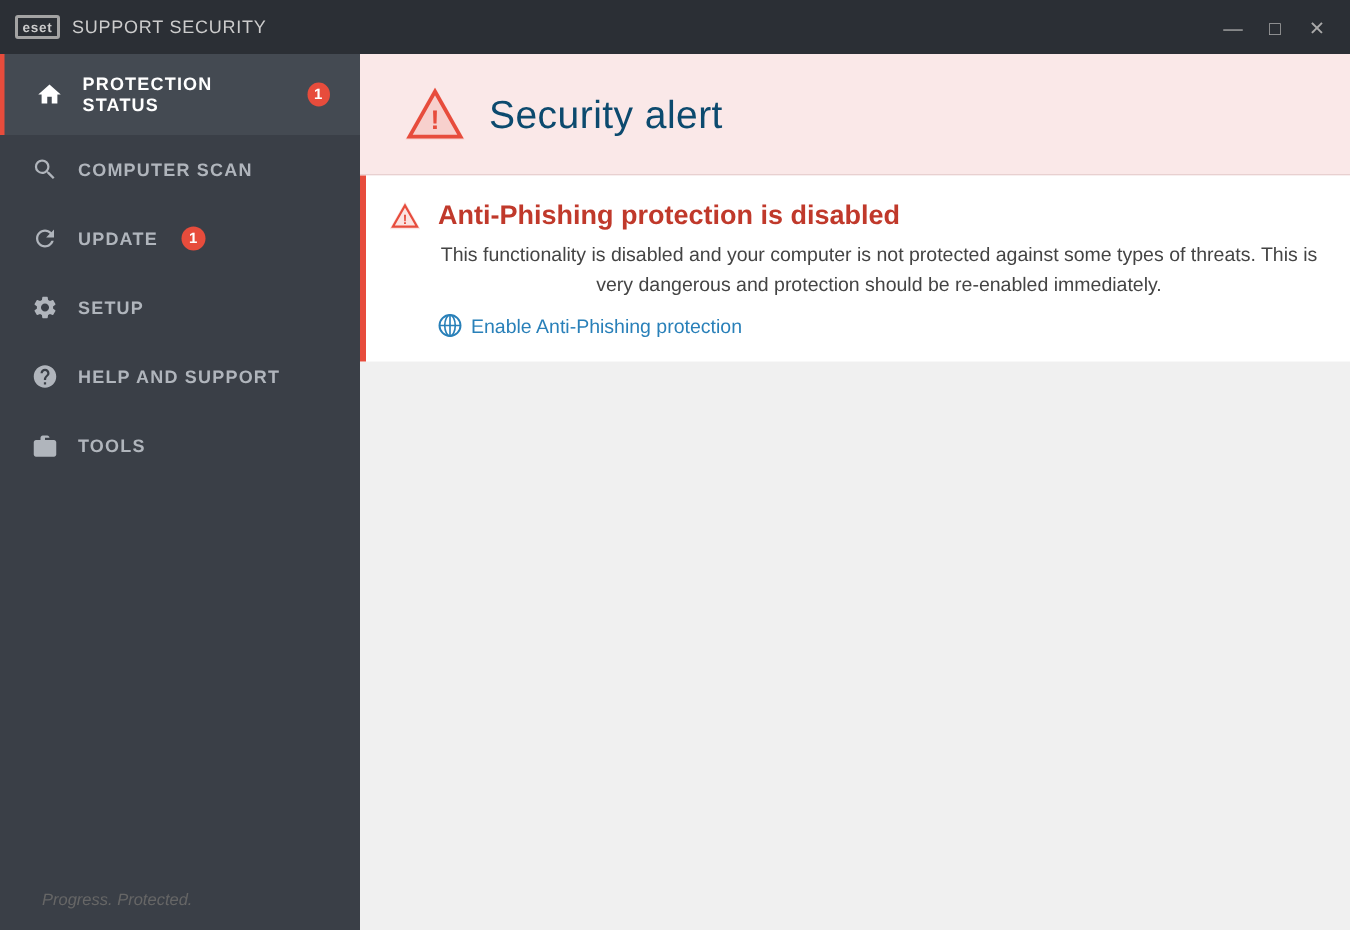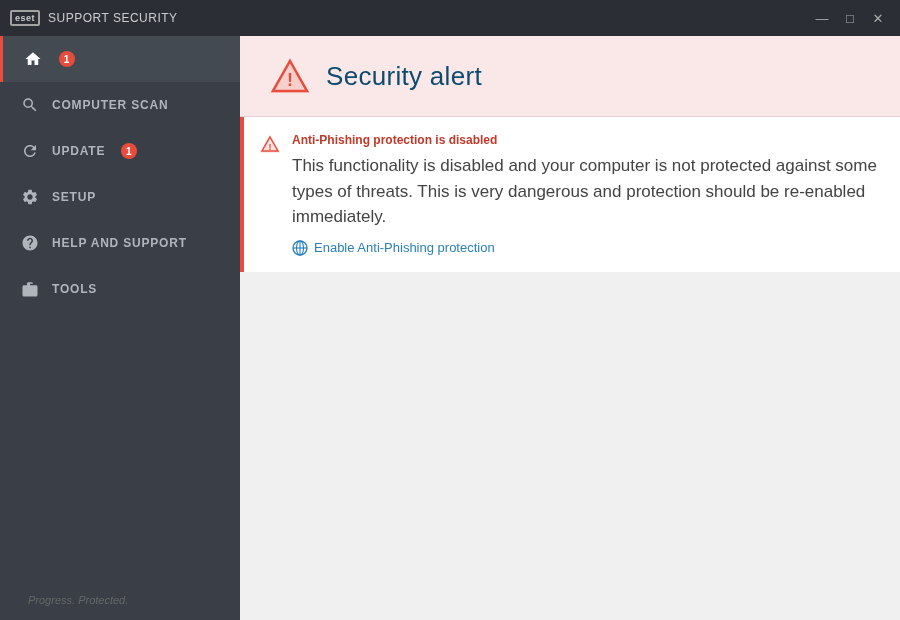"PROTECTION STATUS" span { html: none -> <span>PROTECTION STATUS</span> }
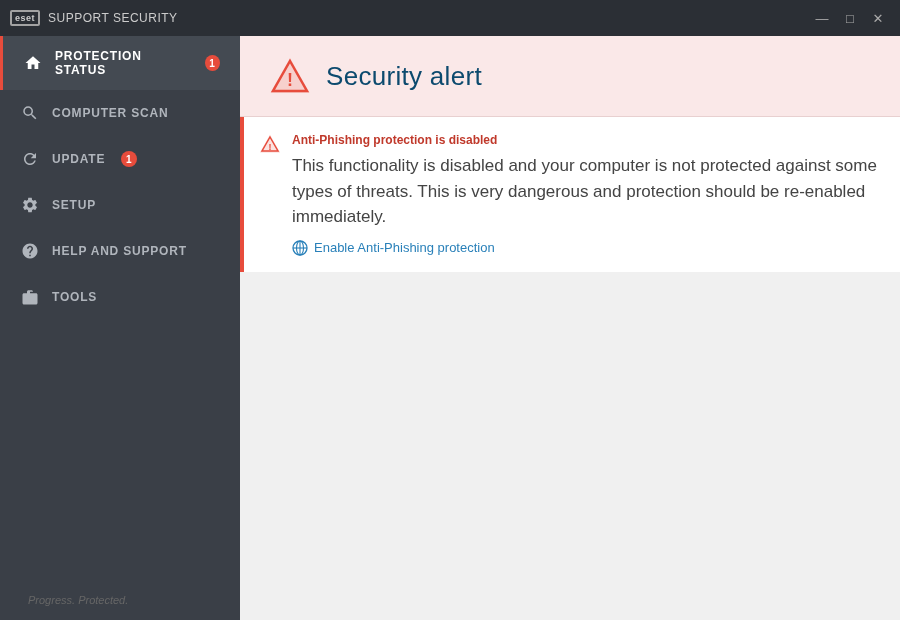"Anti-Phishing protection is disabled" .alert-card-title { font-size: 12px -> 18px }
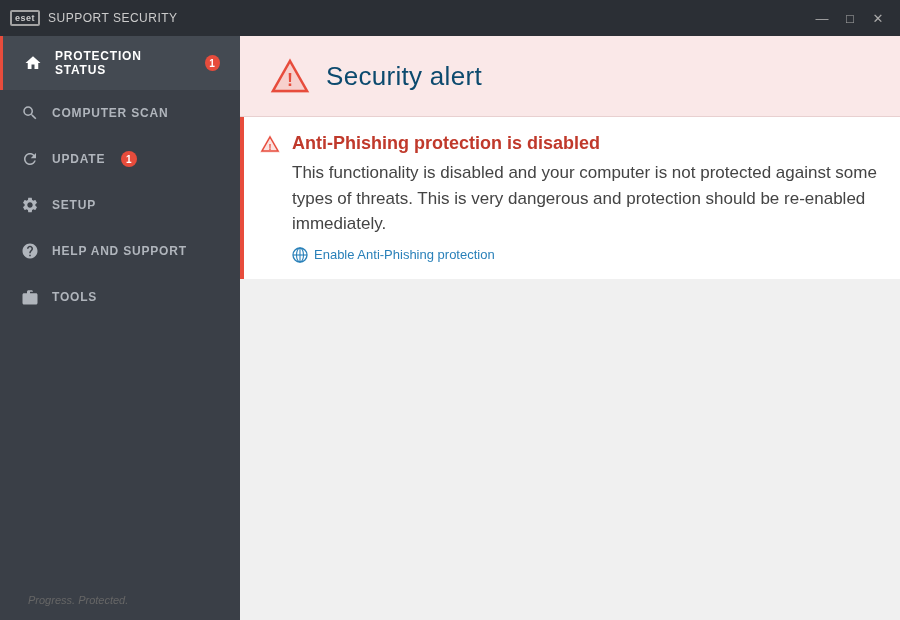"This functionality is disabled and" .alert-card-body { font-size: 17px -> 13px; text-align: none -> center }
